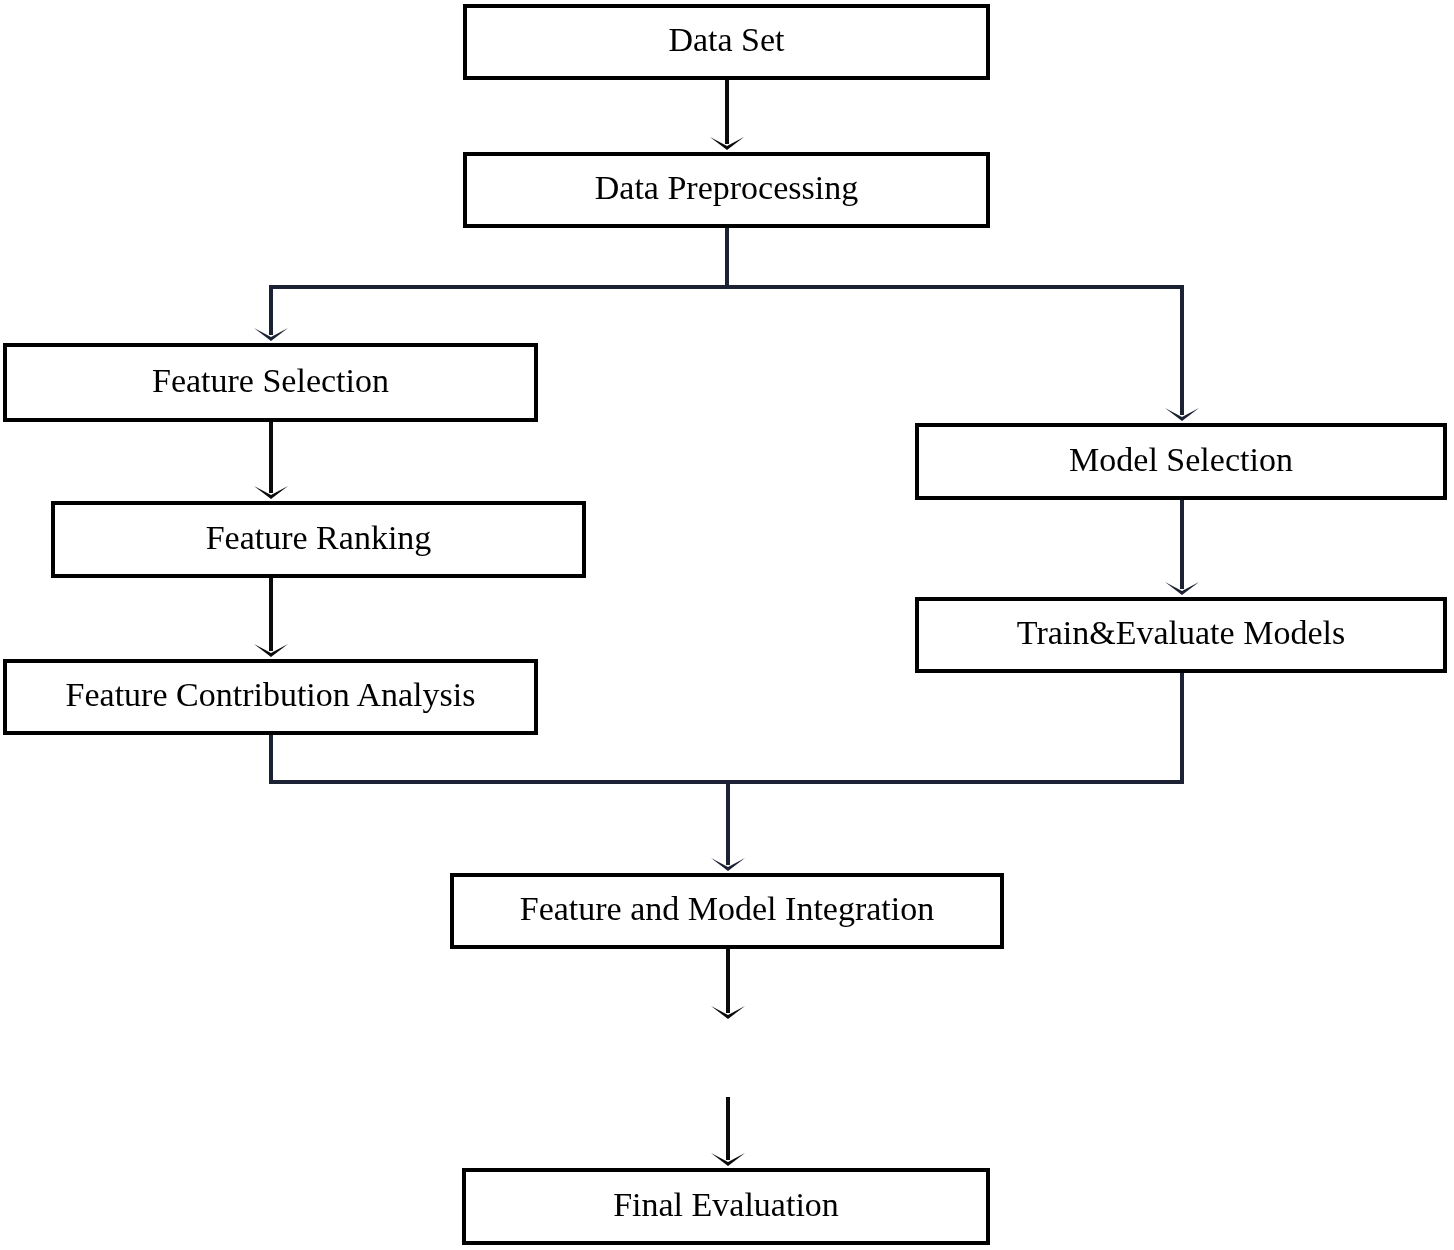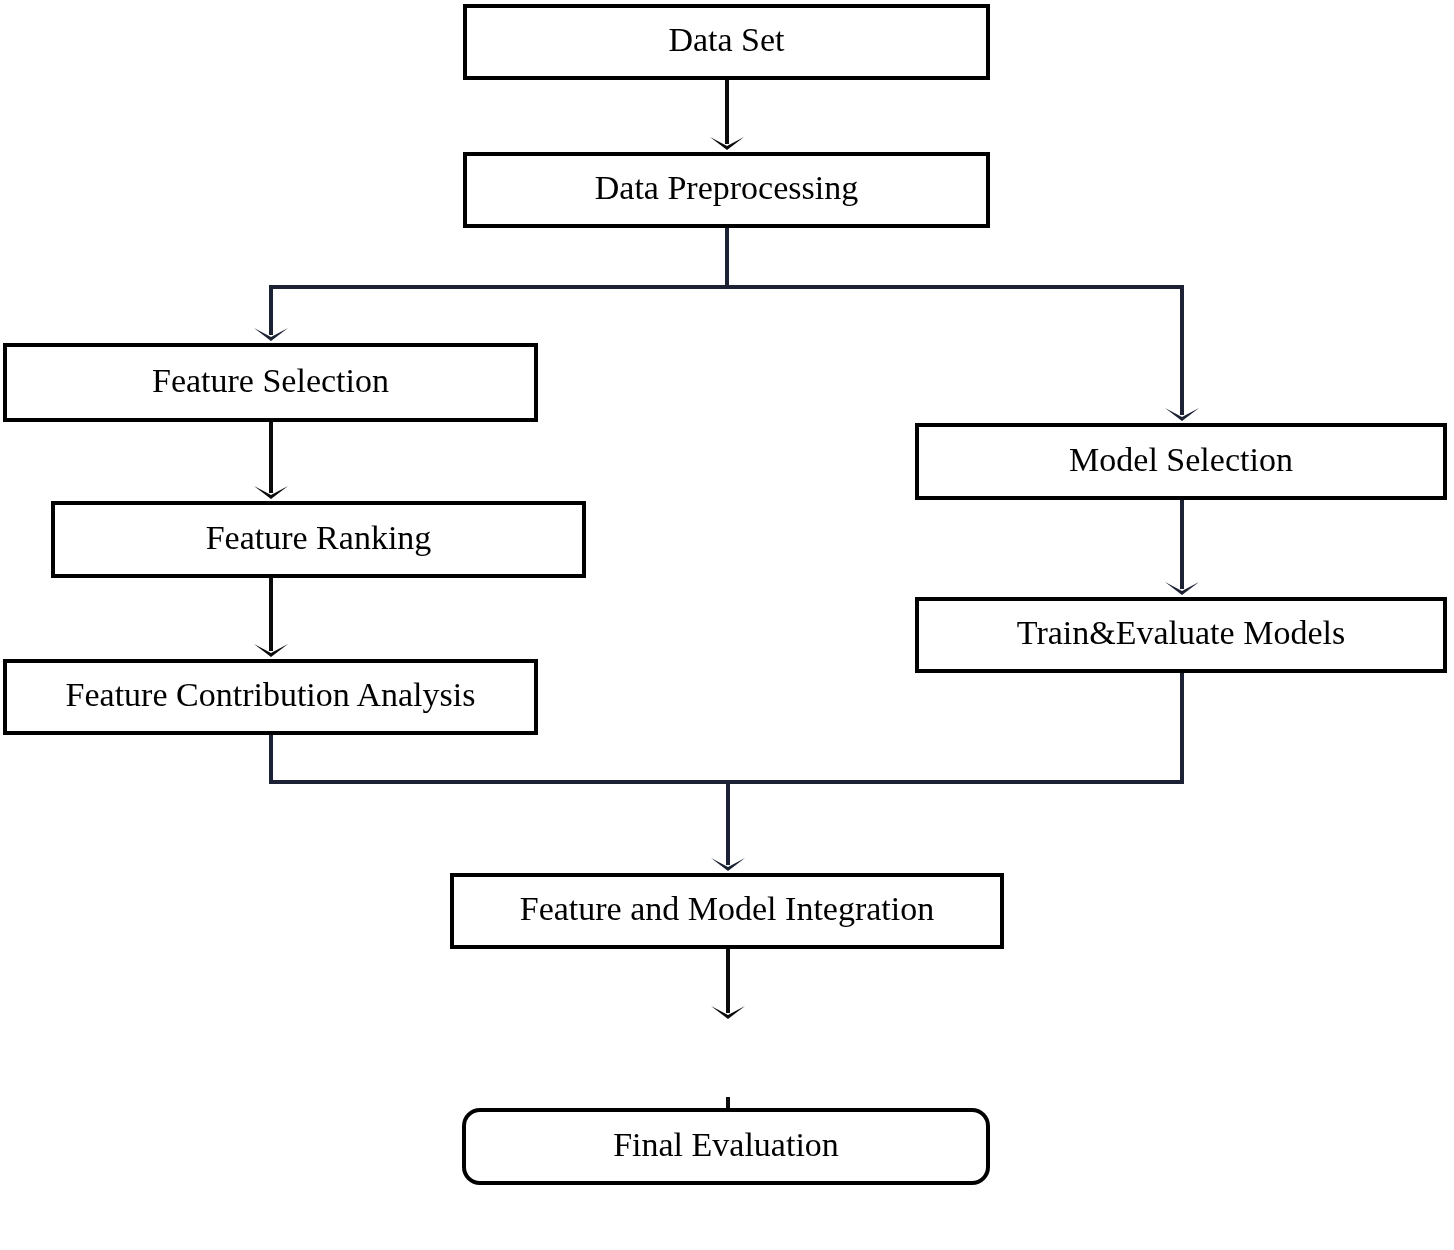"Final Evaluation" .n-final-evaluation { border-radius: 18px -> none; top: 1108px -> 1168px }
